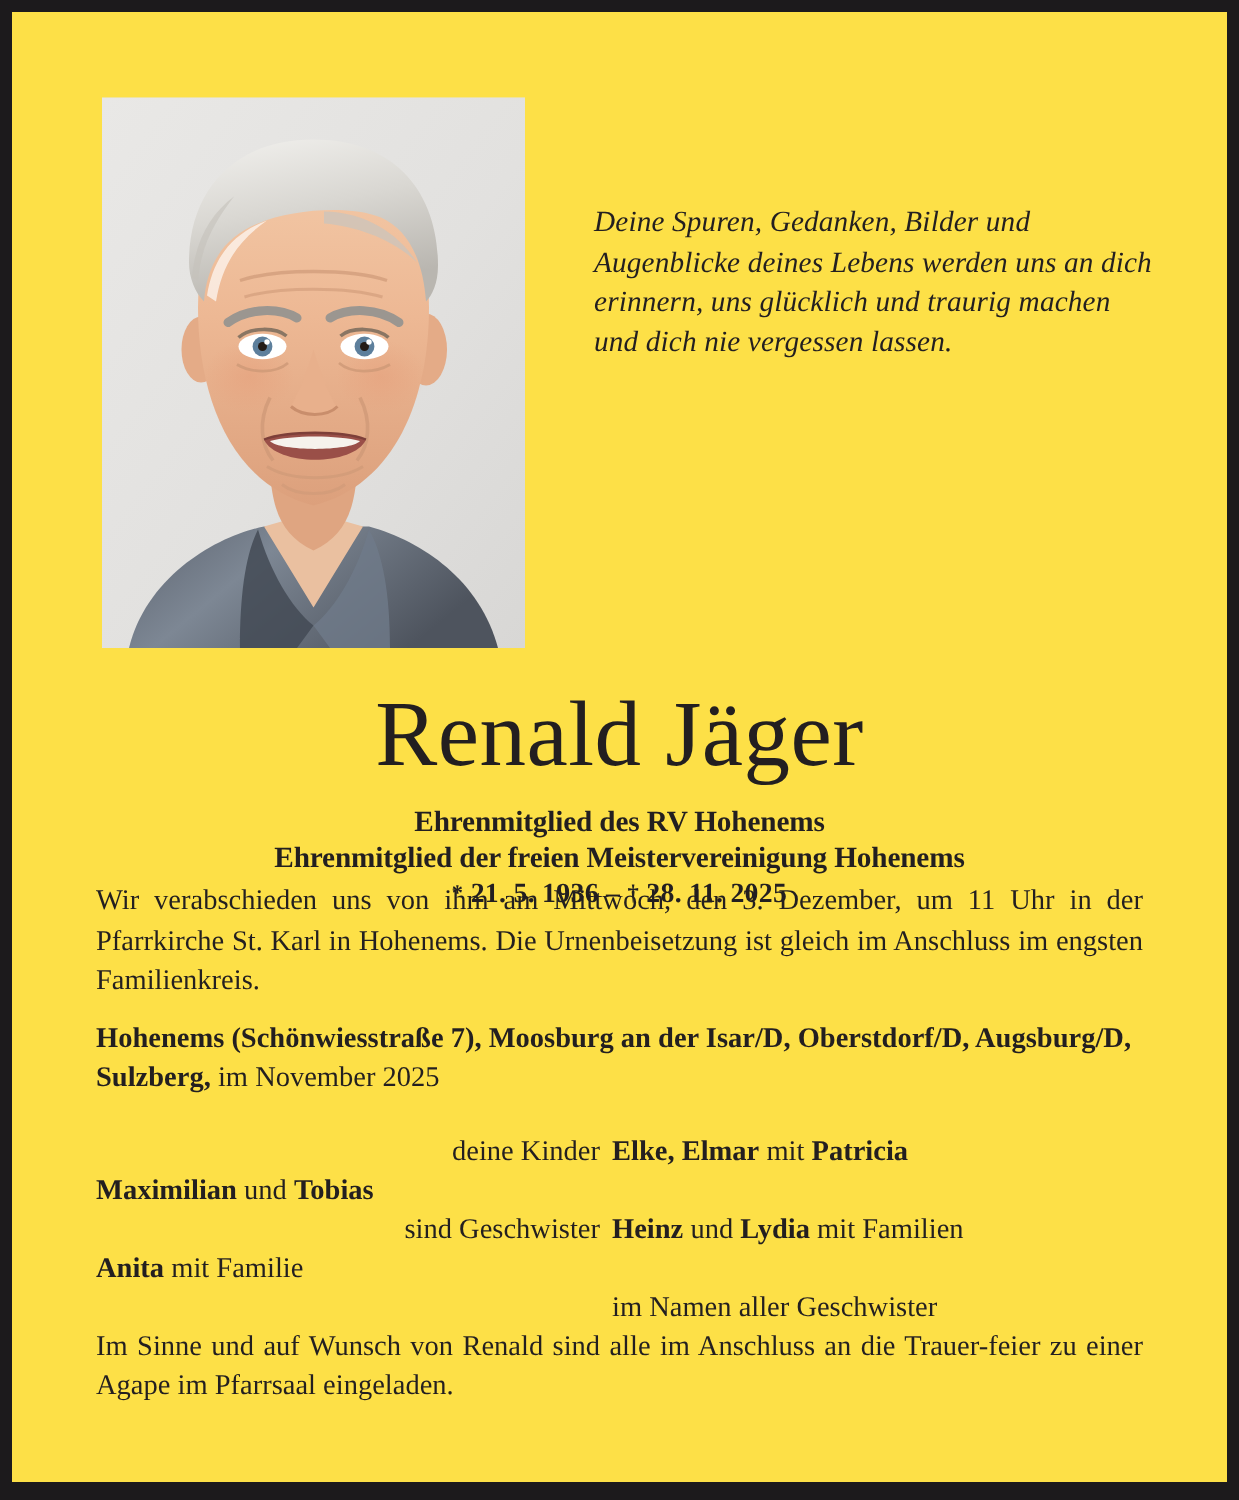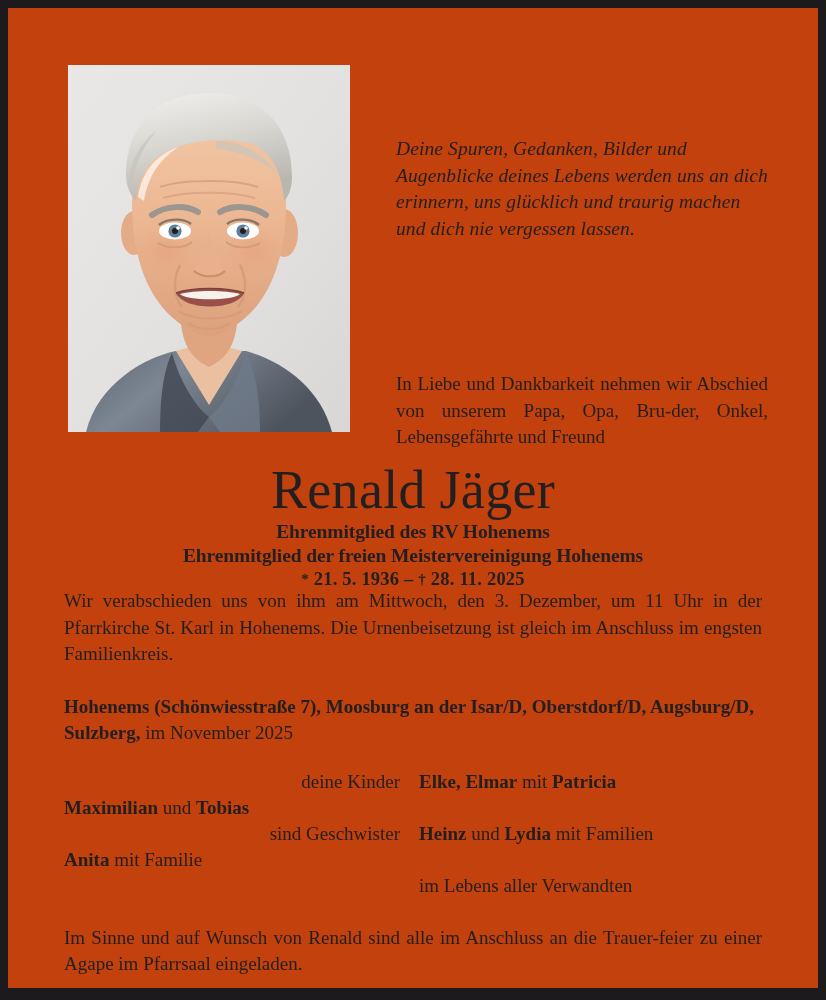"Deine Spuren, Gedanken, Bilder und" .sheet { background: #c2410c -> #fde047 }
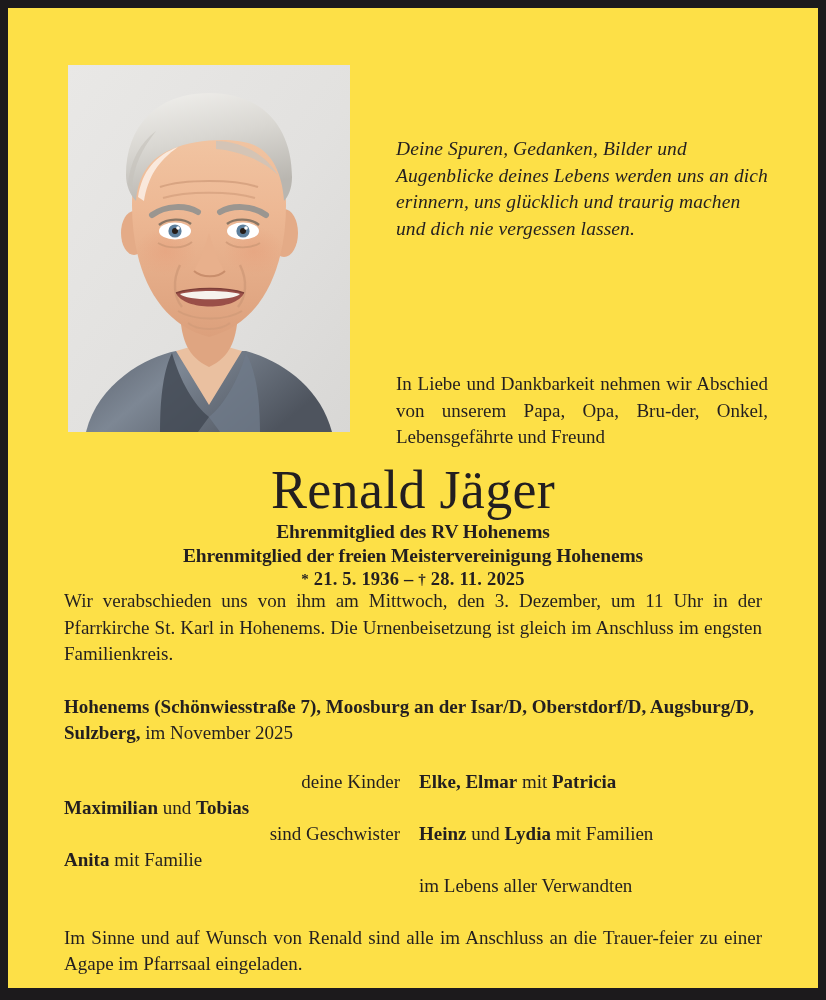"In Liebe und Dankbarkeit nehmen" div.intro { html: <div>In Liebe und Dankbarkeit nehmen wir Abschied von unserem Papa, Opa, Bru-der, Onkel, Lebensgefährte und Freund</div> -> none }
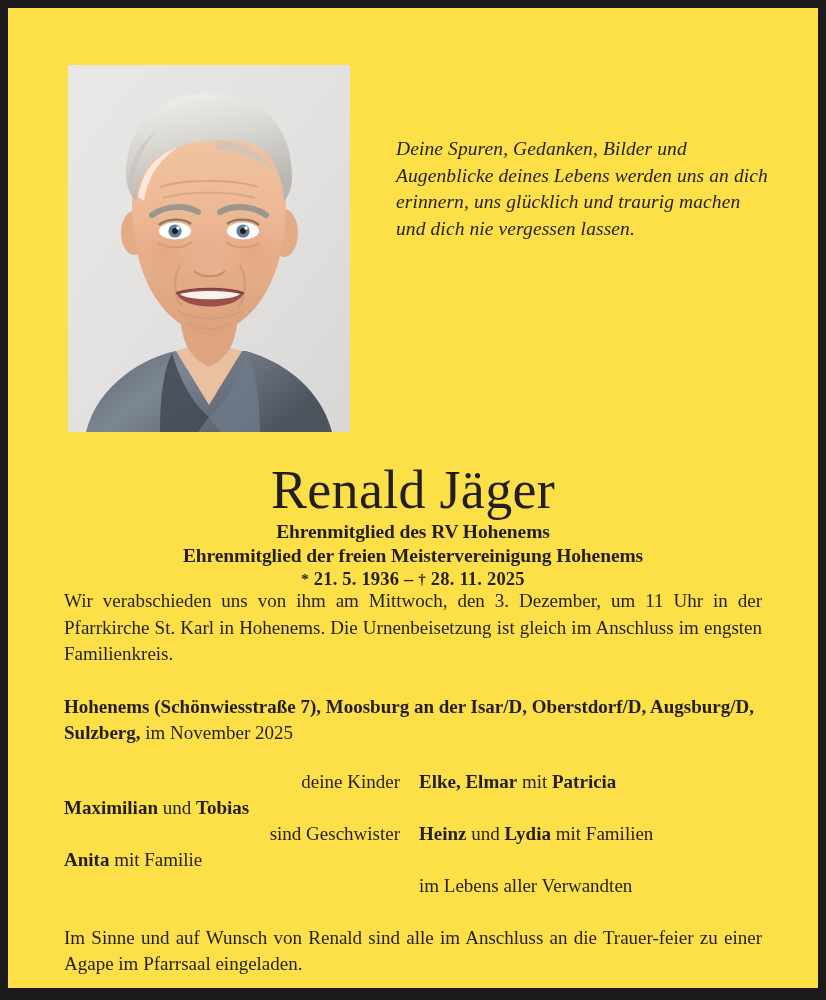"Renald Jäger" .deceased-name { font-size: 54px -> 62px }
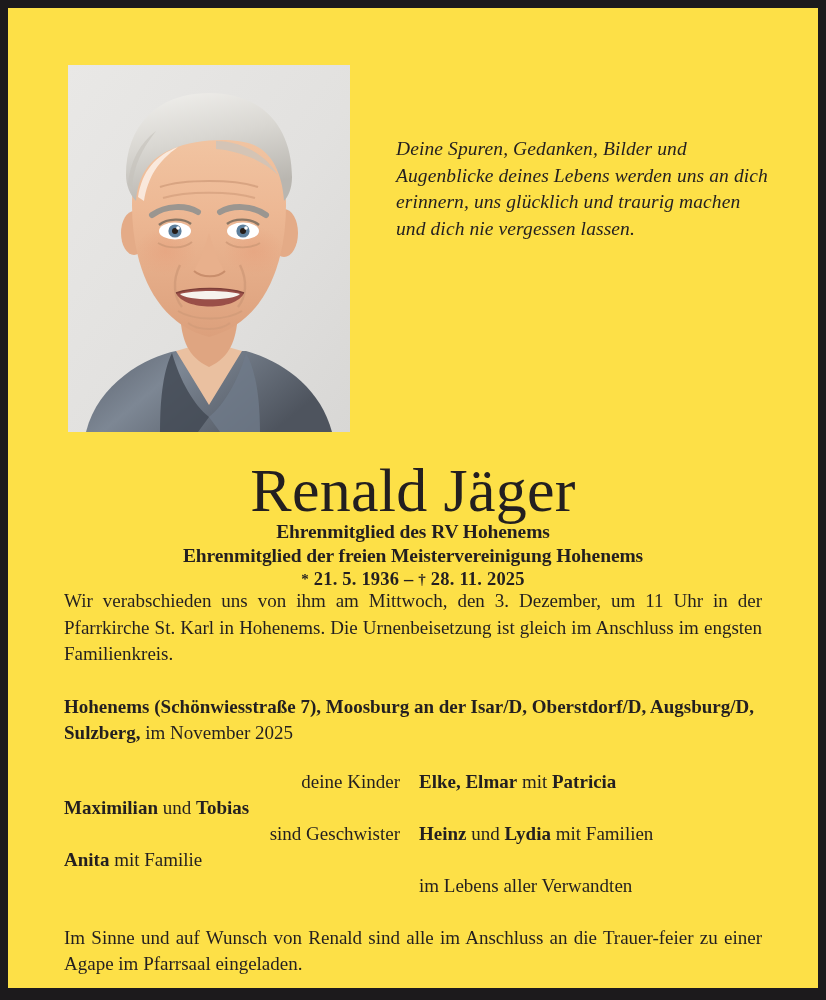"Ehrenmitglied des RV Hohenems" .honor-line.first { margin-top: 0 -> 17px }
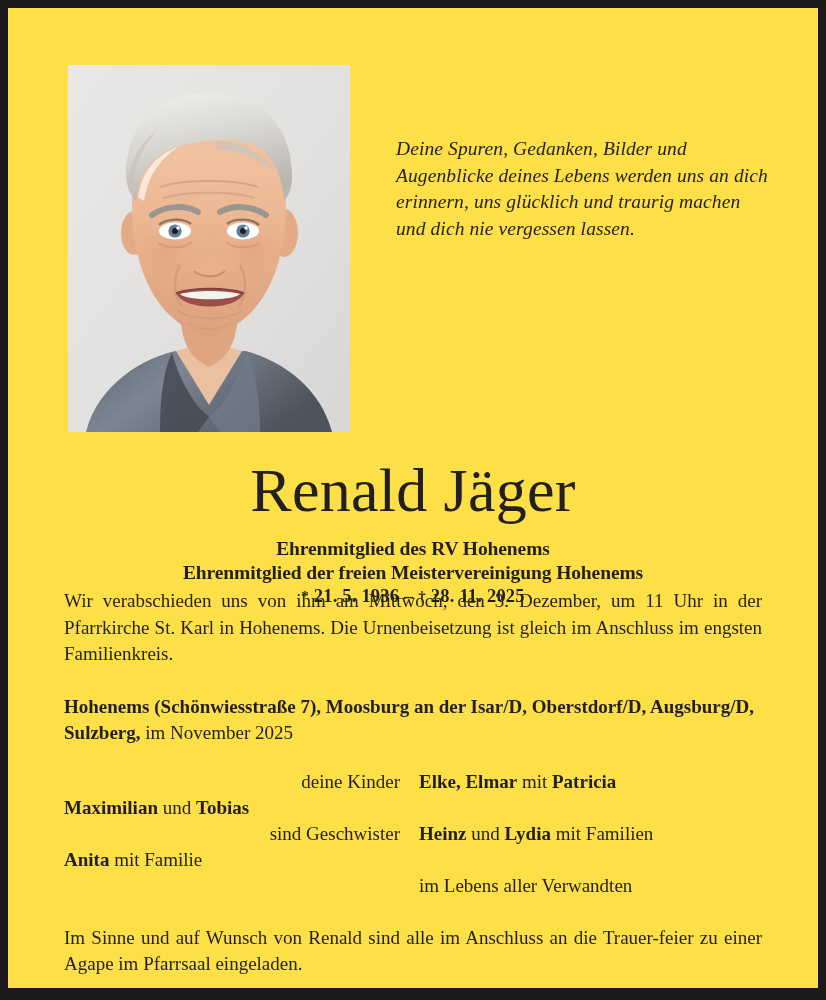"Hohenems (Schönwiesstraße 7), Moosburg" .address-block { margin-top: 26px -> 12px }
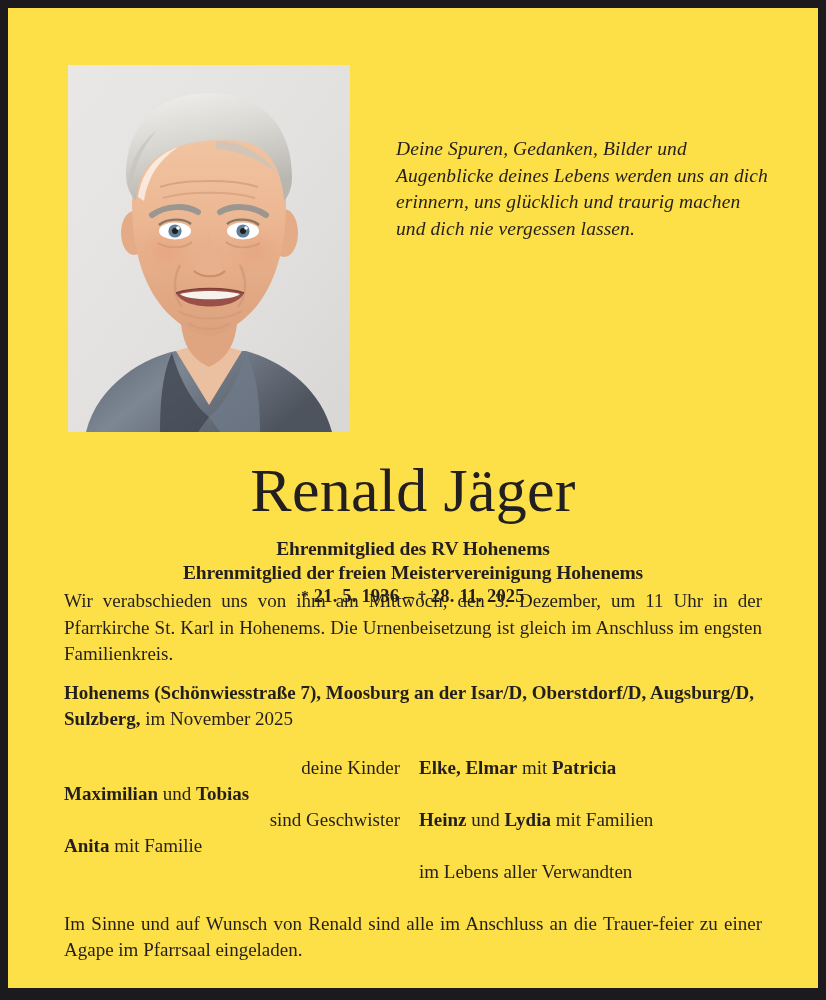"deine Kinder" .fam-rel { padding-right: 19px -> 8px }
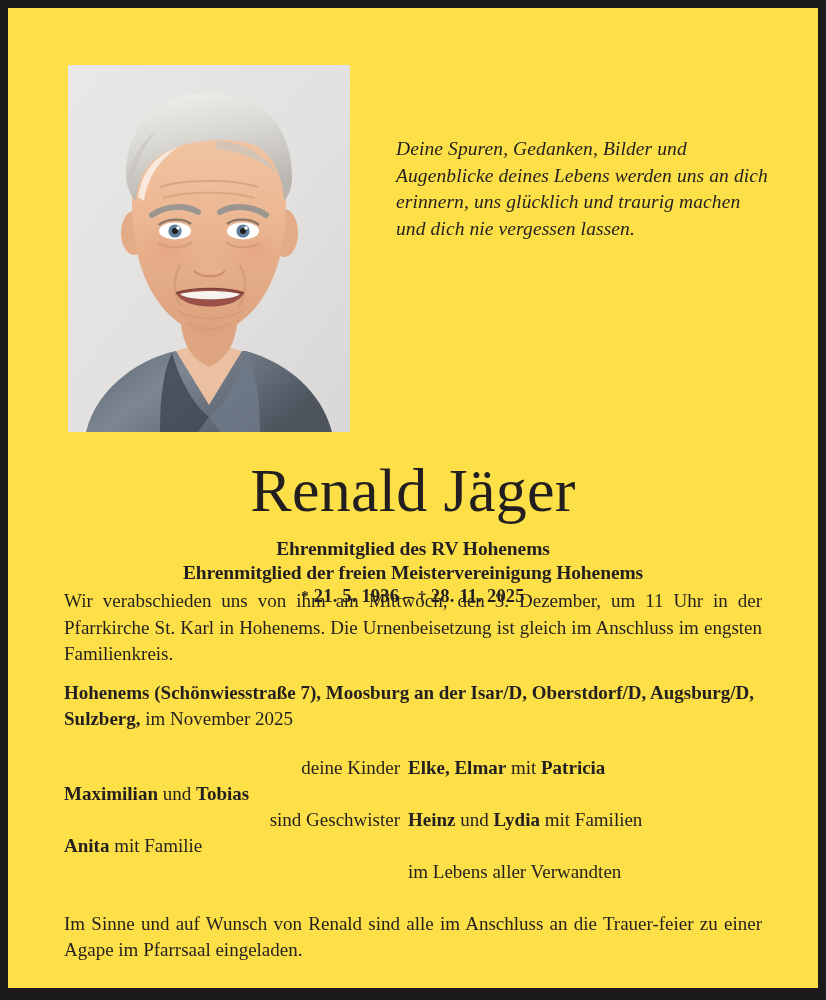"im Lebens aller Verwandten" div.fam-names { text: Lebens aller Verwandten -> Namen aller Geschwister }
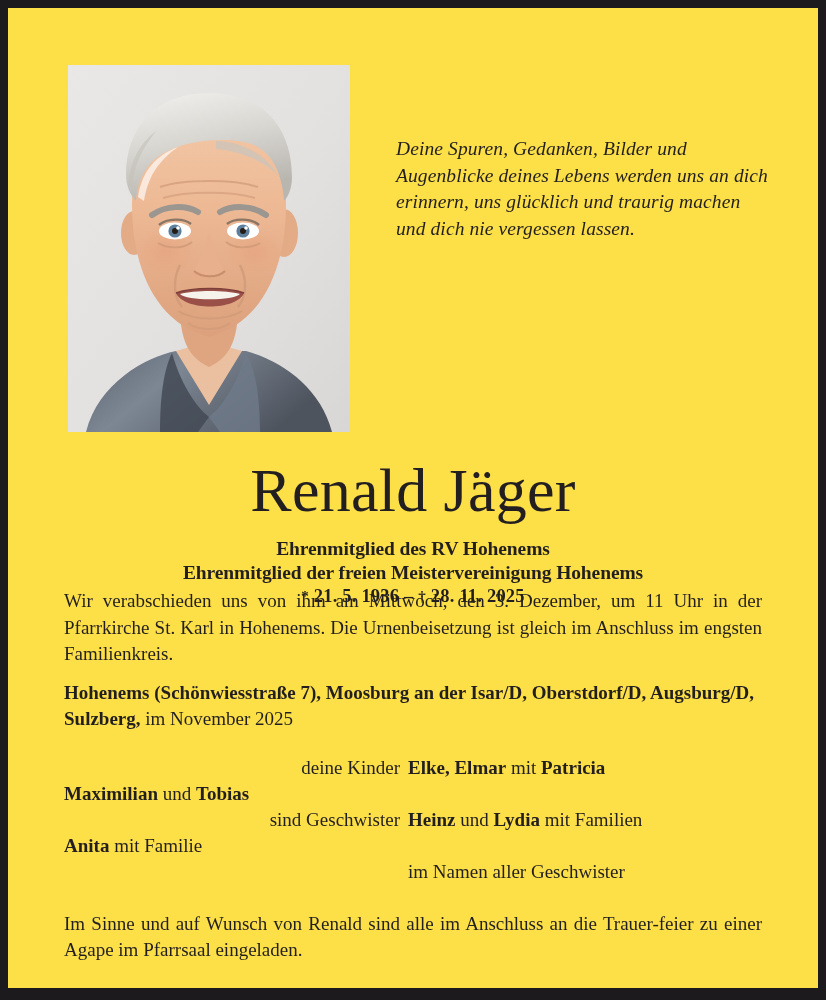"Im Sinne und auf Wunsch" .closing { margin-top: 26px -> none }
